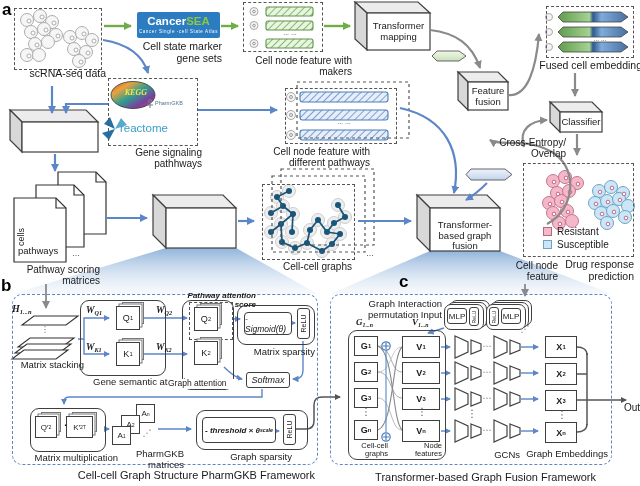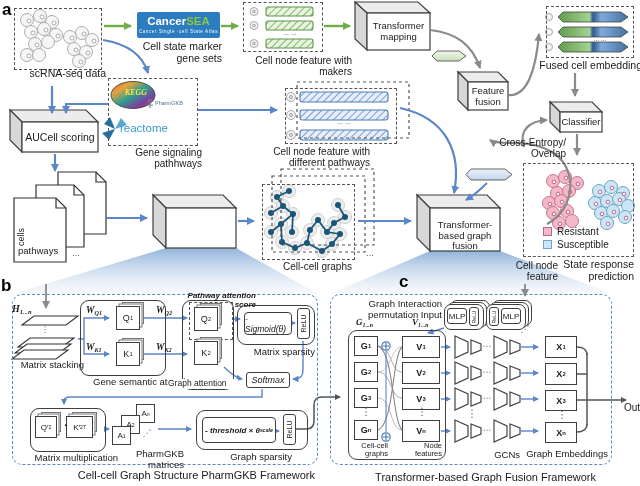"AUCell scoring" div.t3d { html: <div>AUCell scoring</div> -> none }
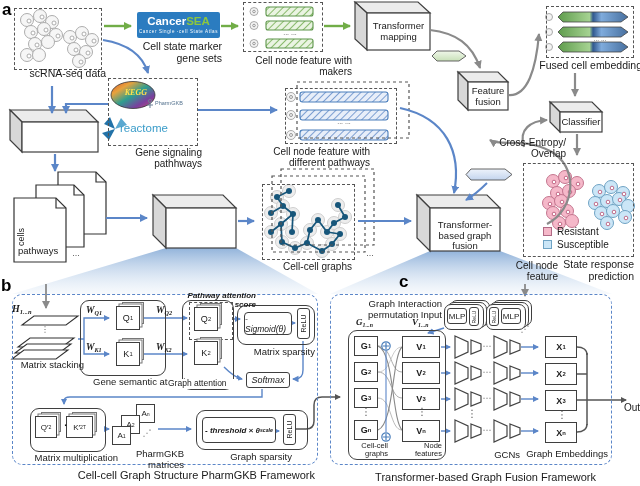"Pathway scoring matrices" div.lbl { html: none -> <div>Pathway scoring matrices</div> }
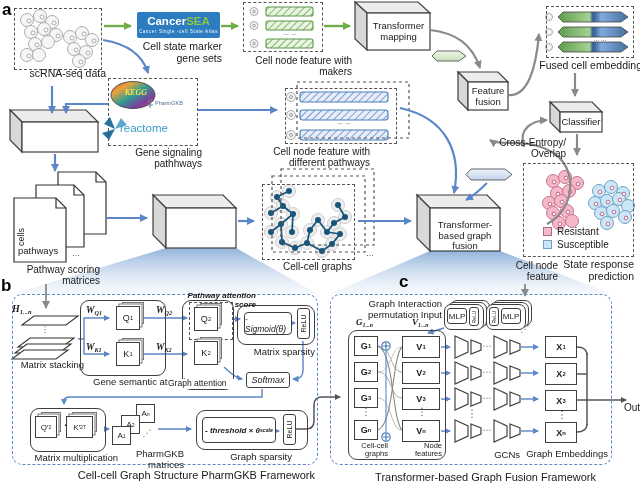"State response prediction" div.lbl { text: State -> Drug }
